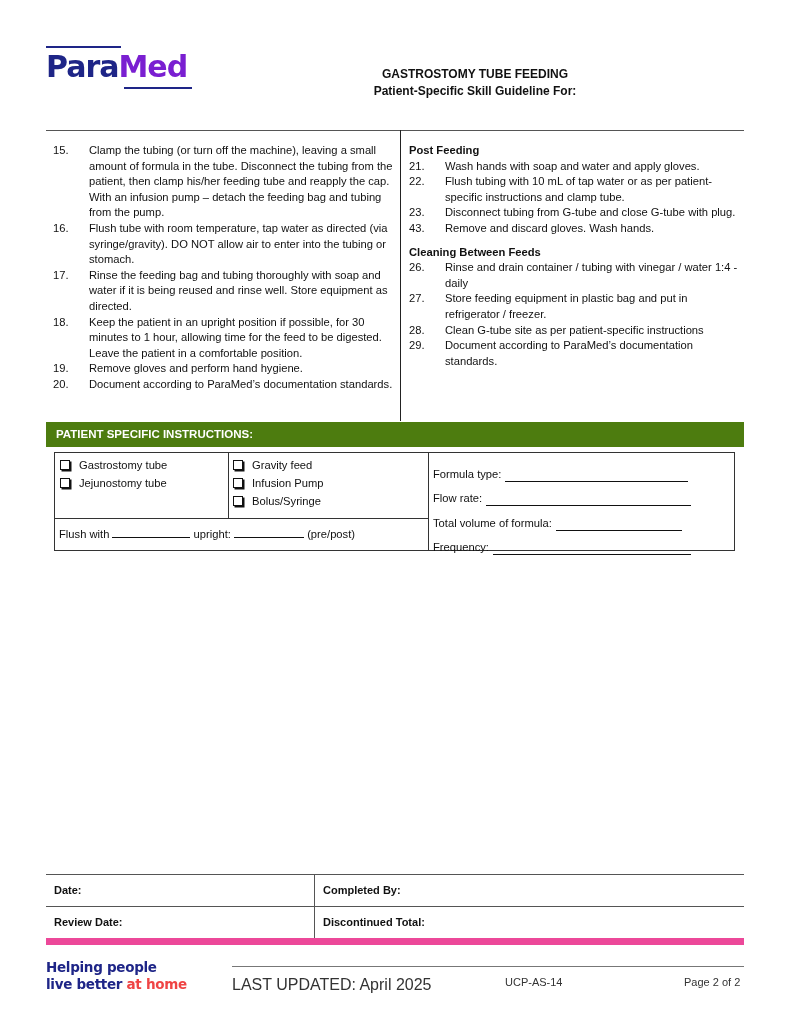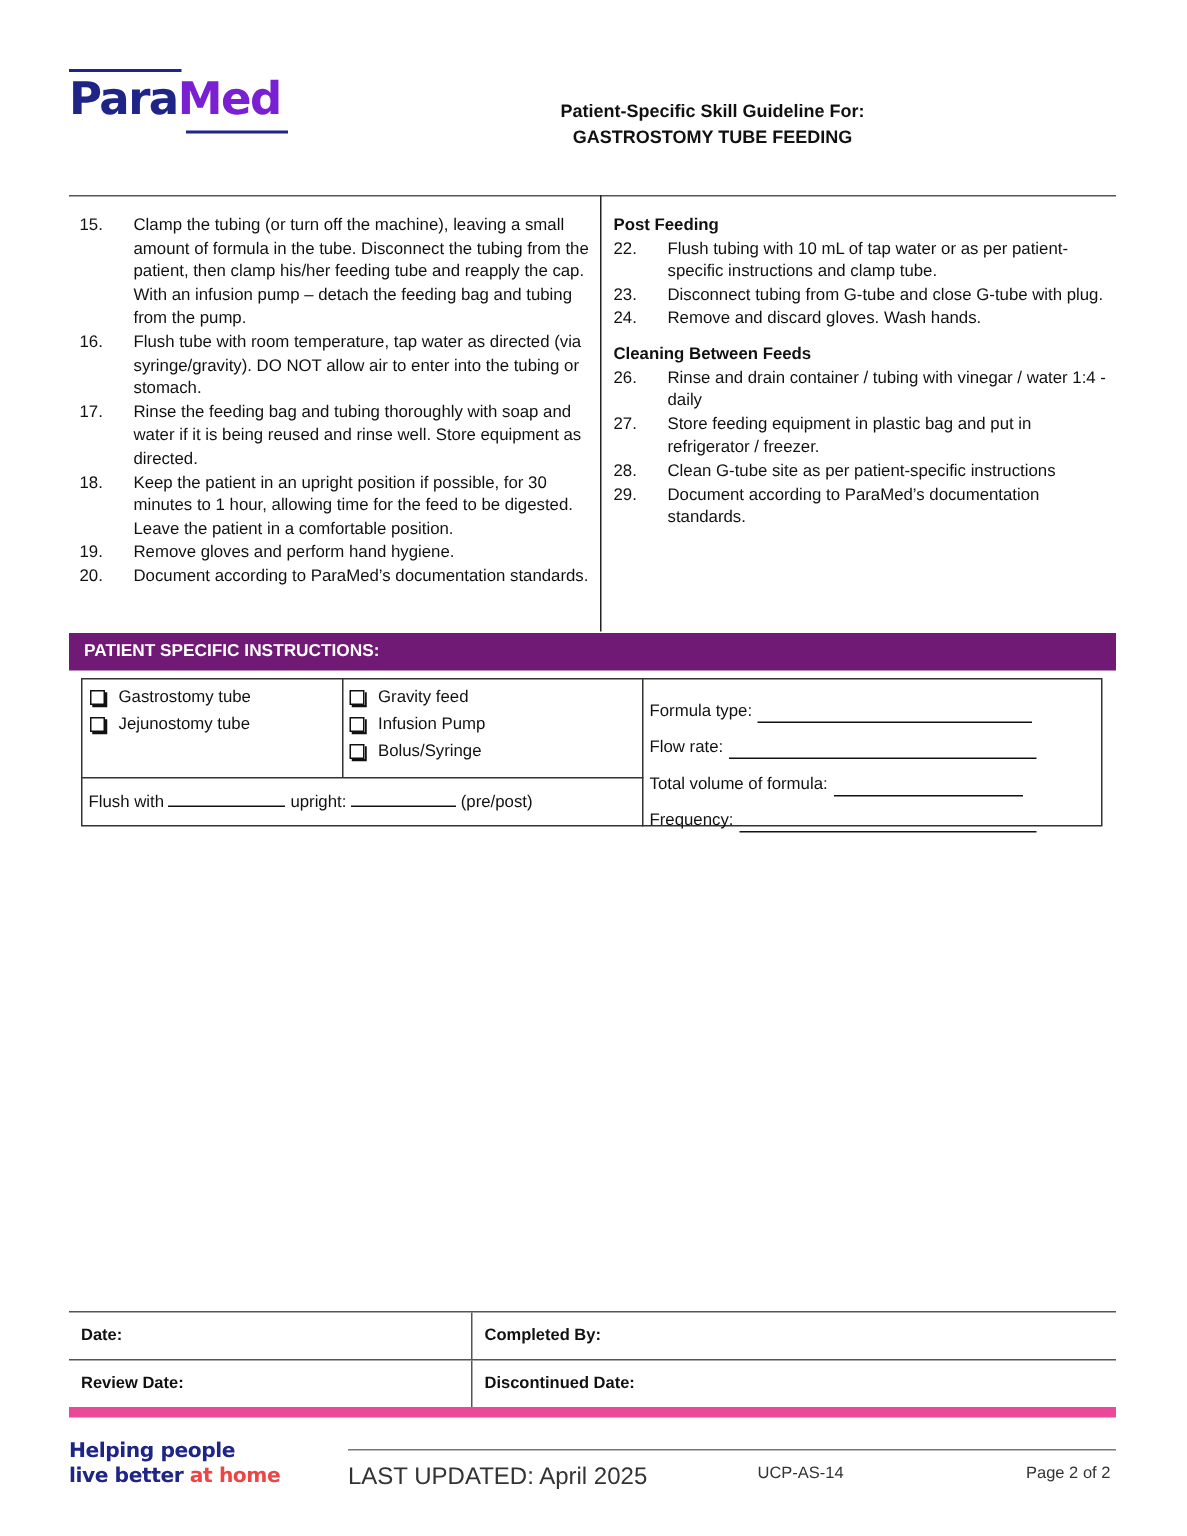"Patient-Specific Skill Guideline For:" div { order: before "GASTROSTOMY TUBE FEEDING" -> after "GASTROSTOMY TUBE FEEDING" }
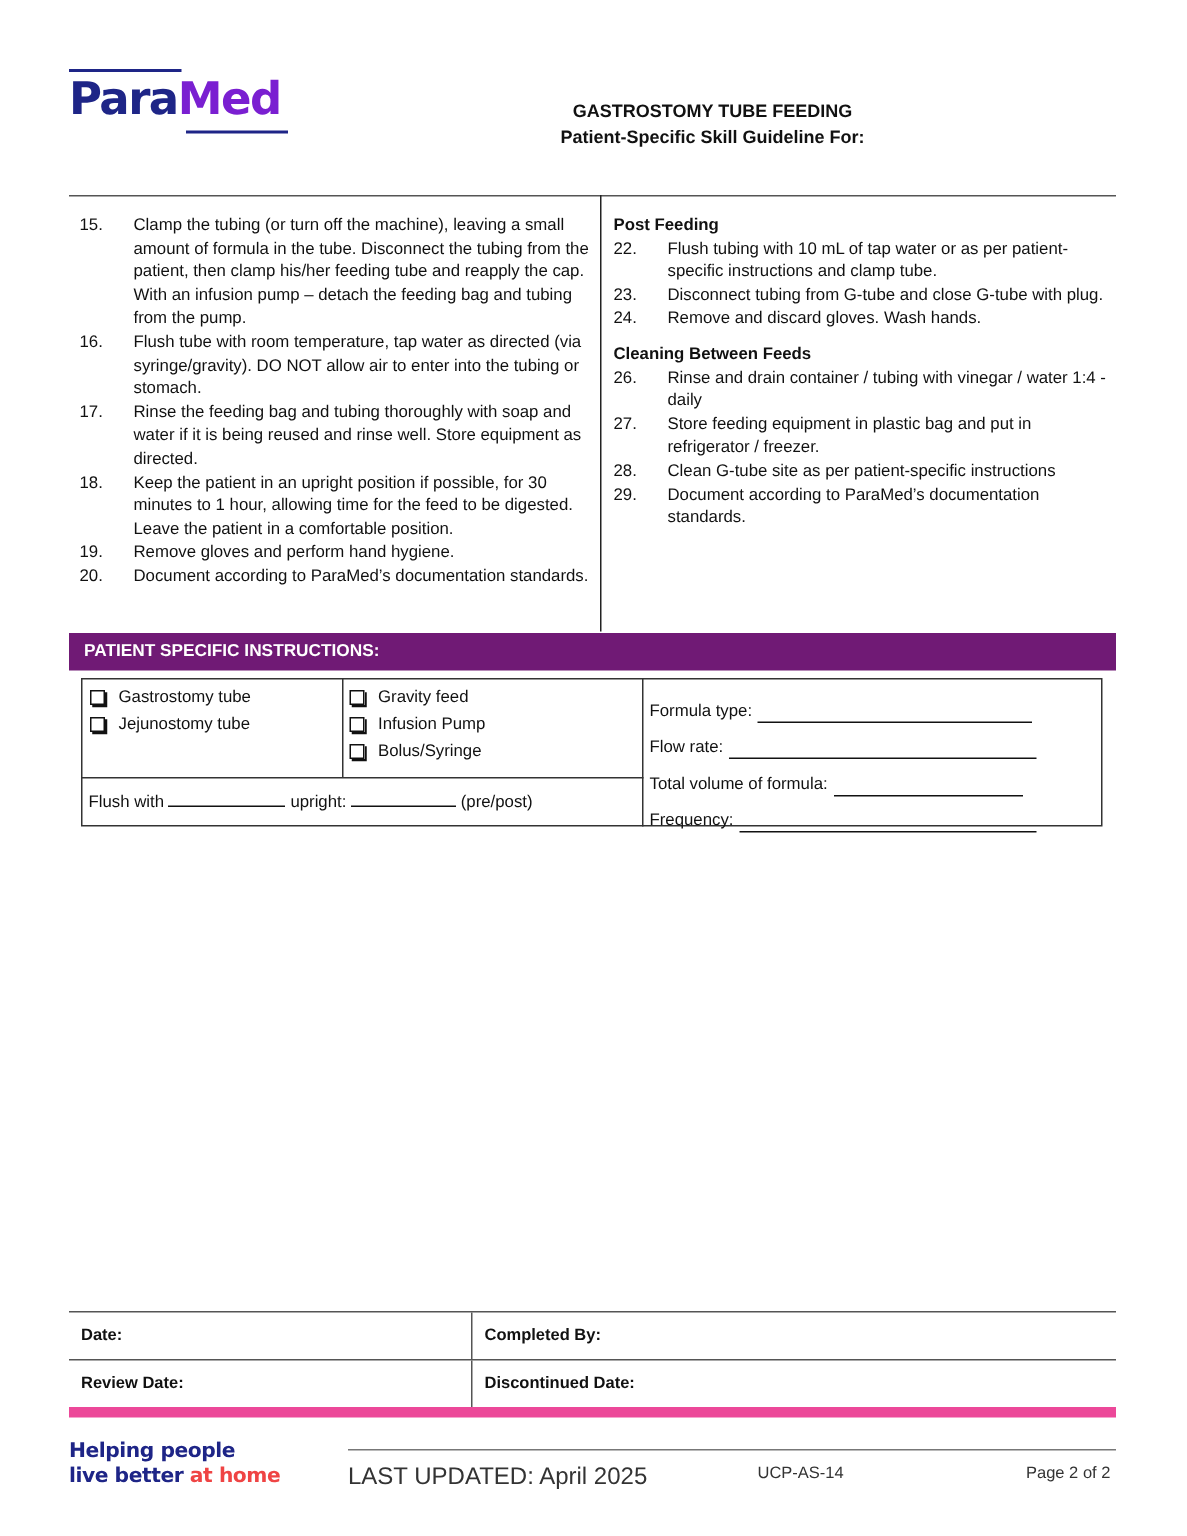"21." div.step { html: none -> <div> <span>21.</span> <span>Wash hands with soap and water and apply gloves.</span> </div> }
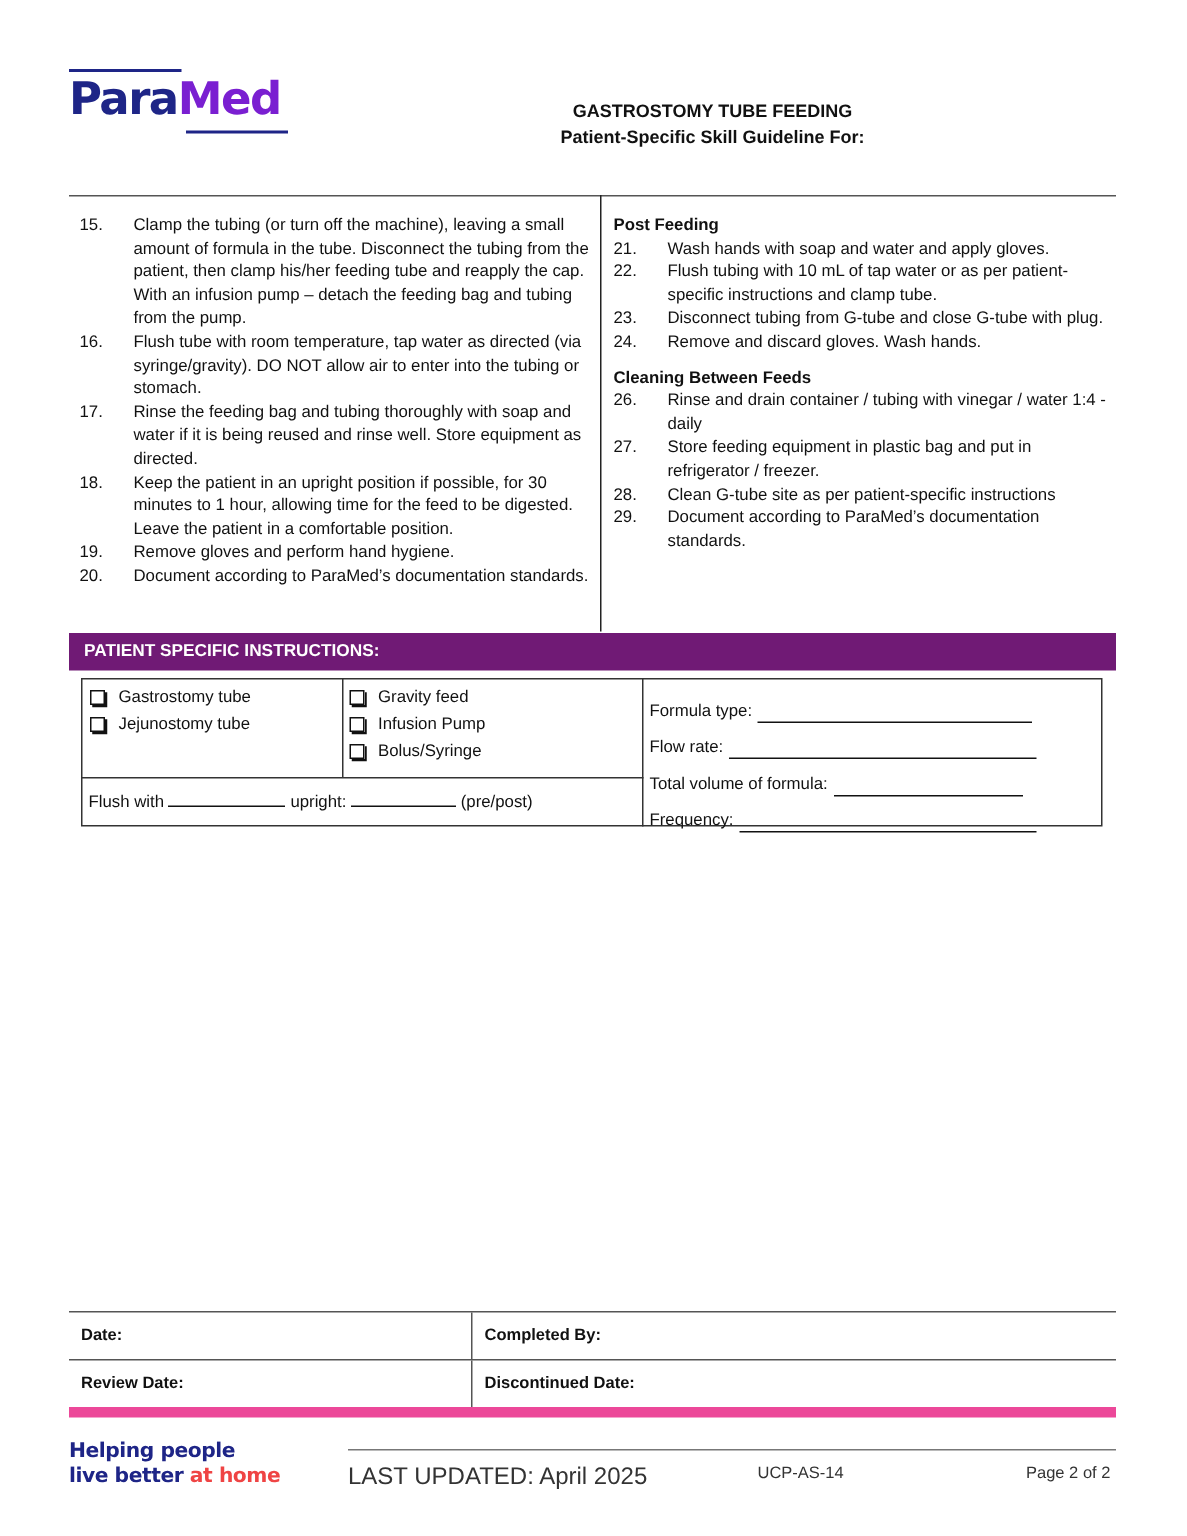"24." span.num { text: 24 -> 43 }
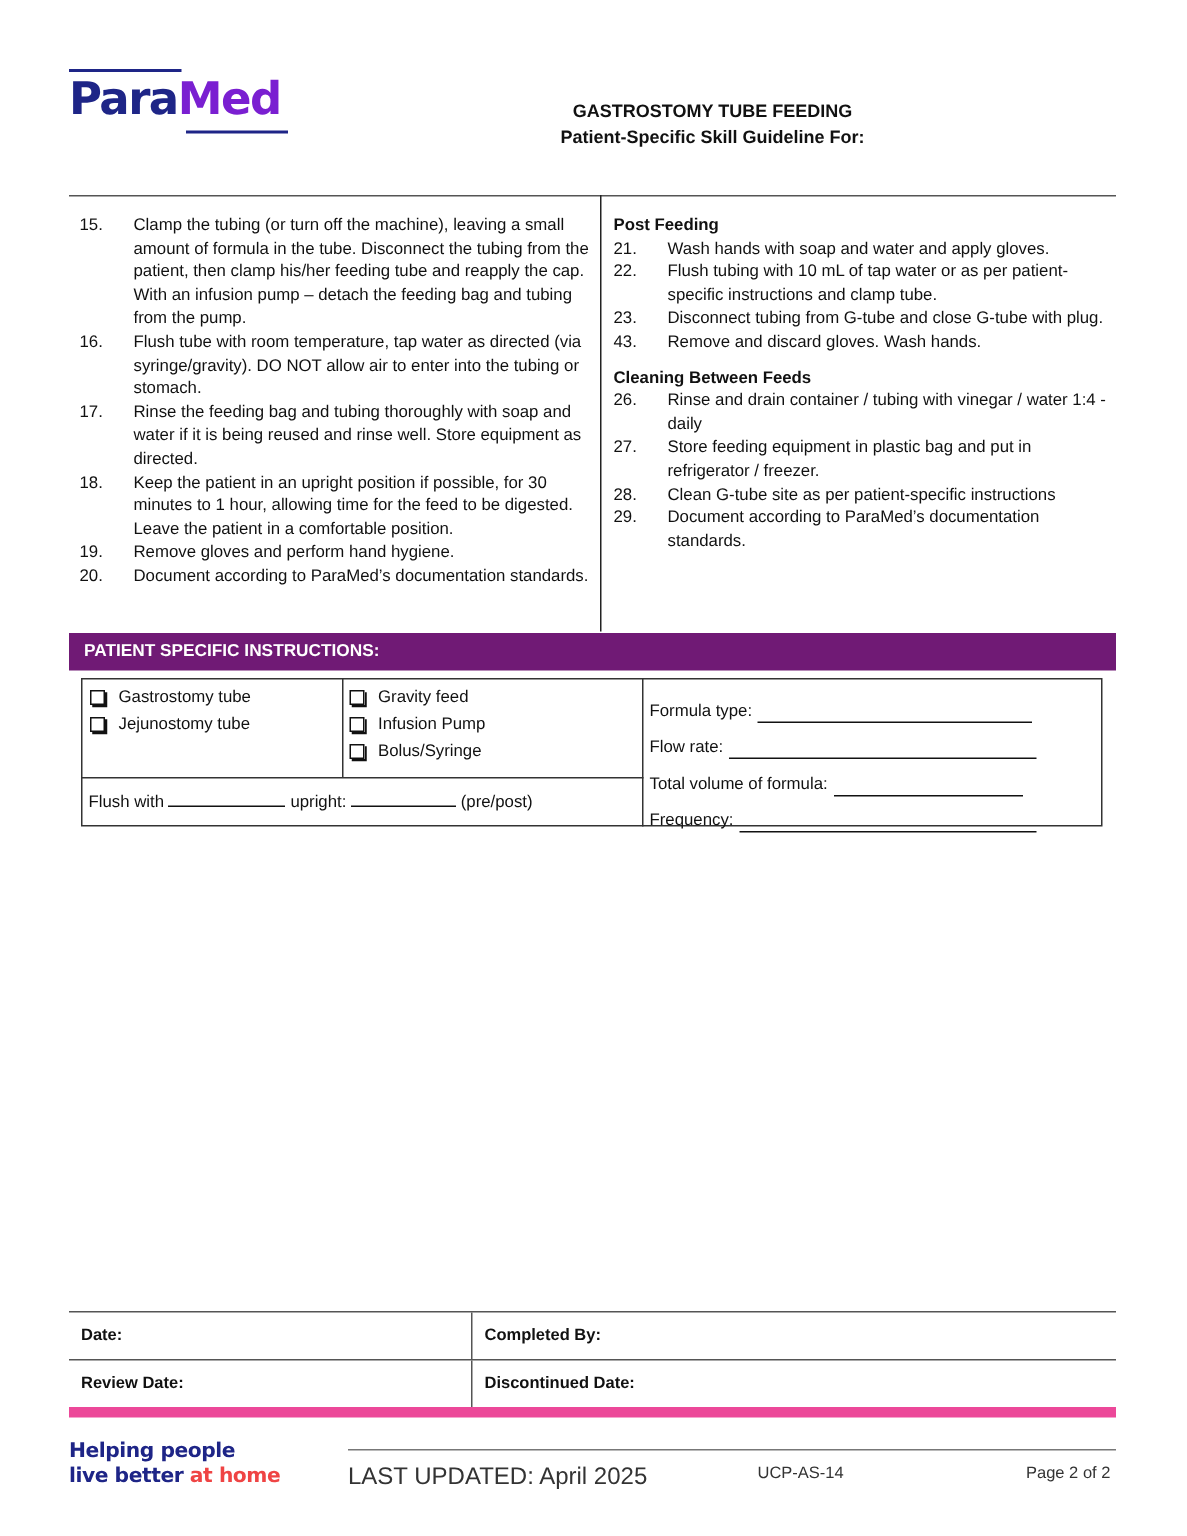"PATIENT SPECIFIC INSTRUCTIONS:" .psi-header { background: #701a75 -> #4d7c0f }
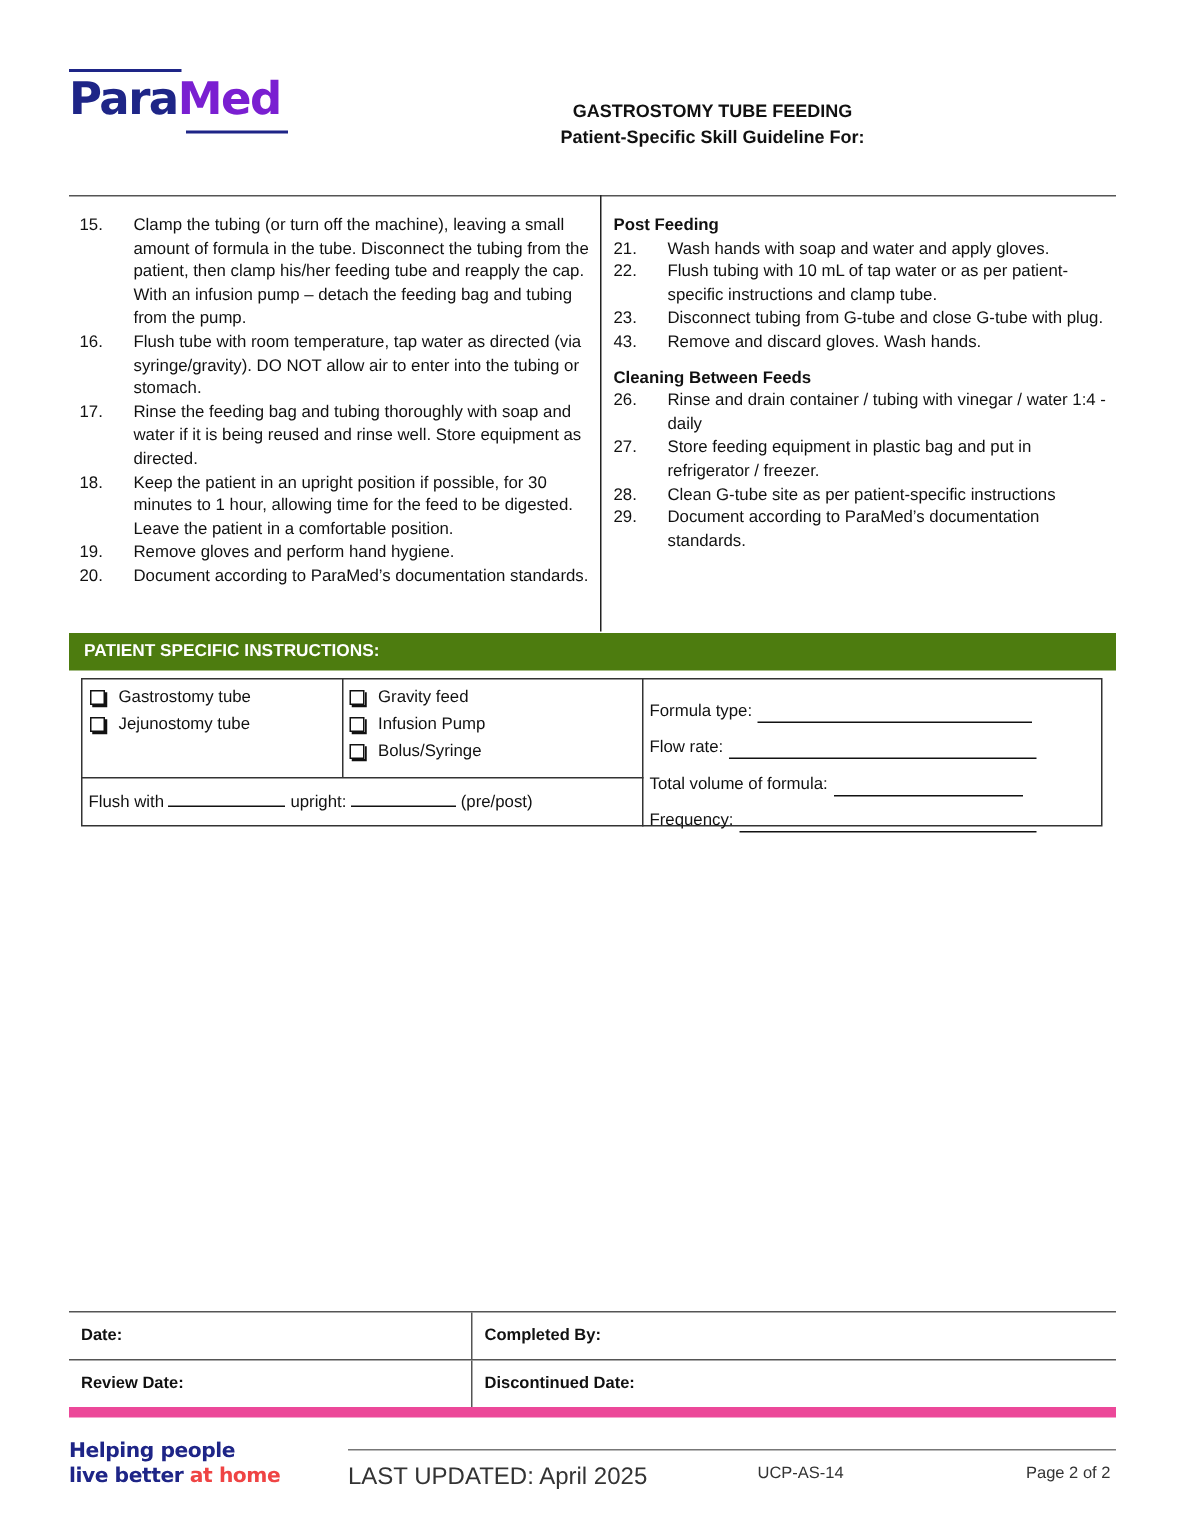"Discontinued Date:" div.sign-cell { text: Date -> Total }
